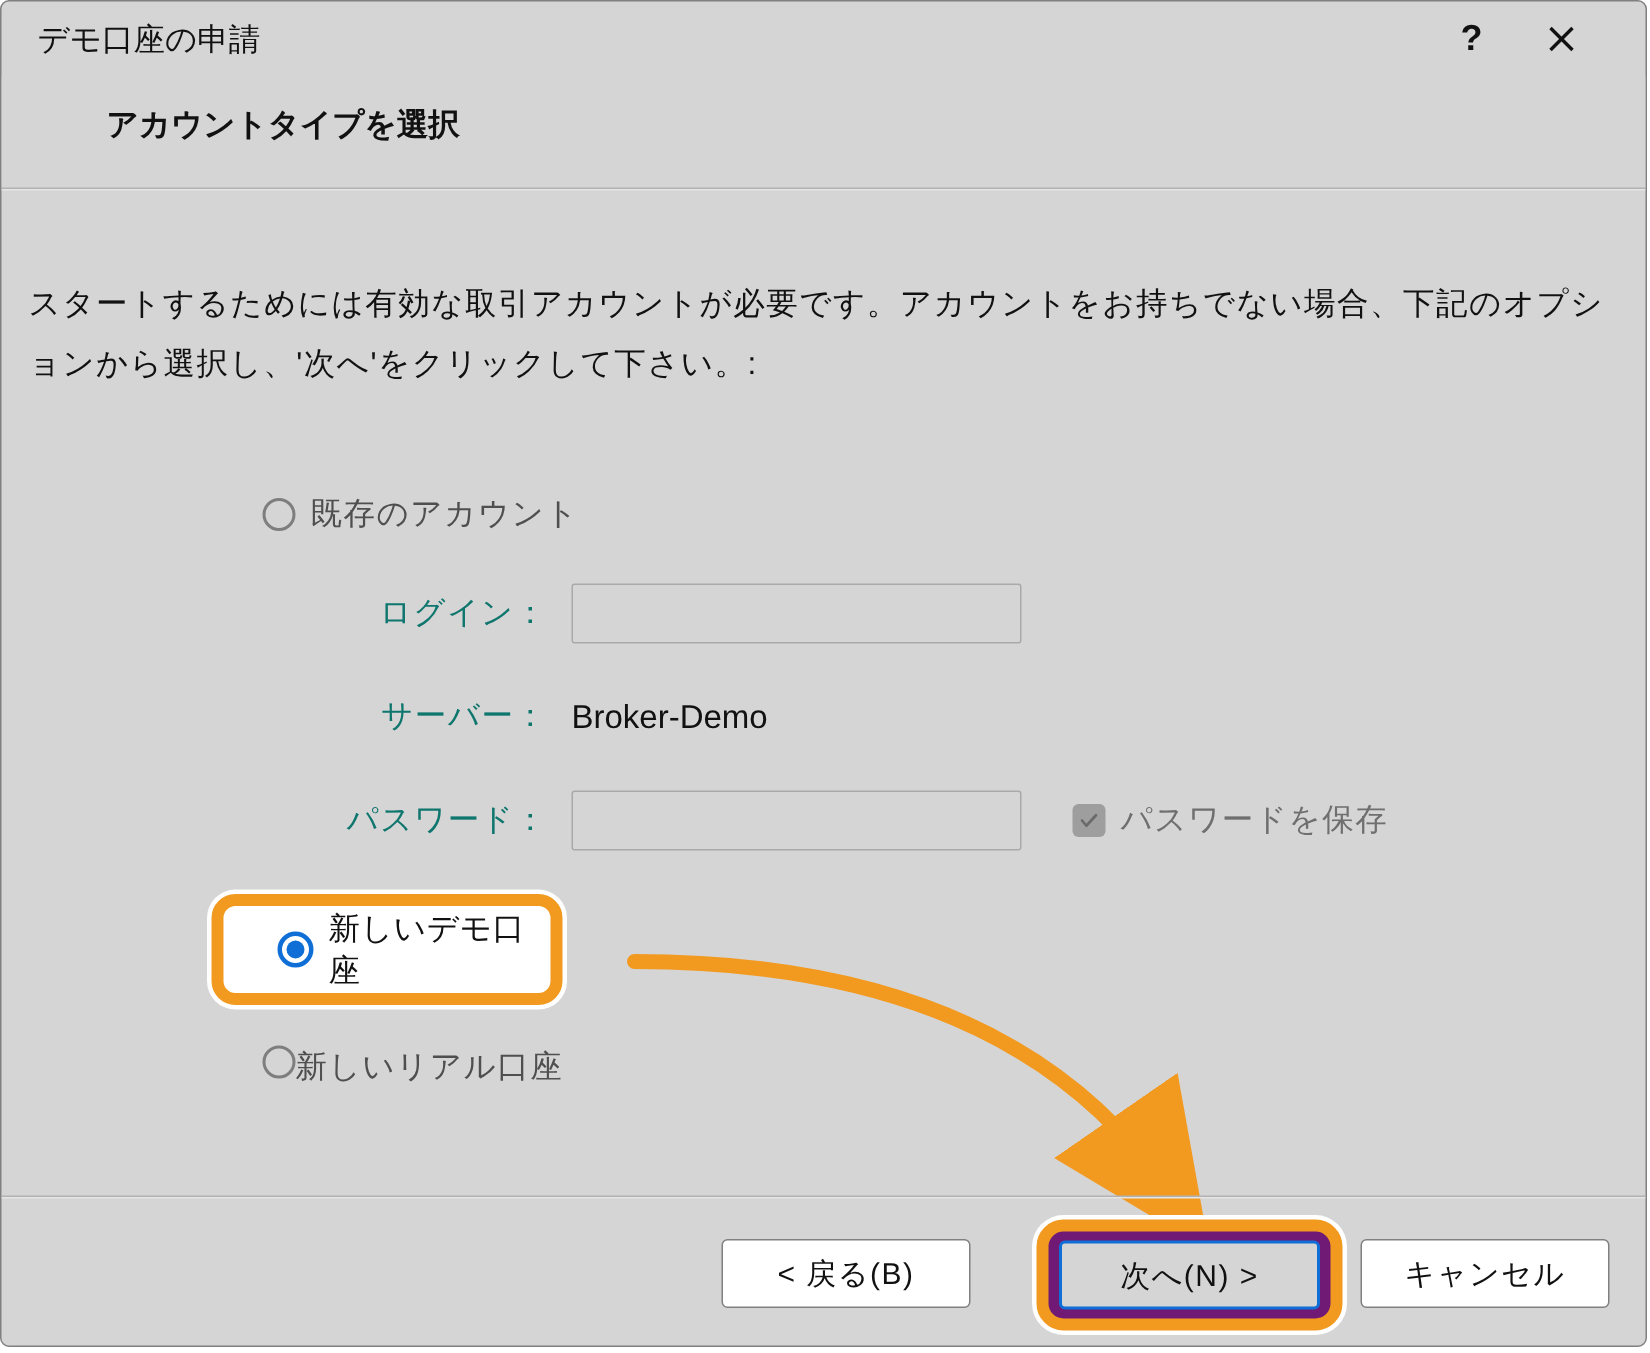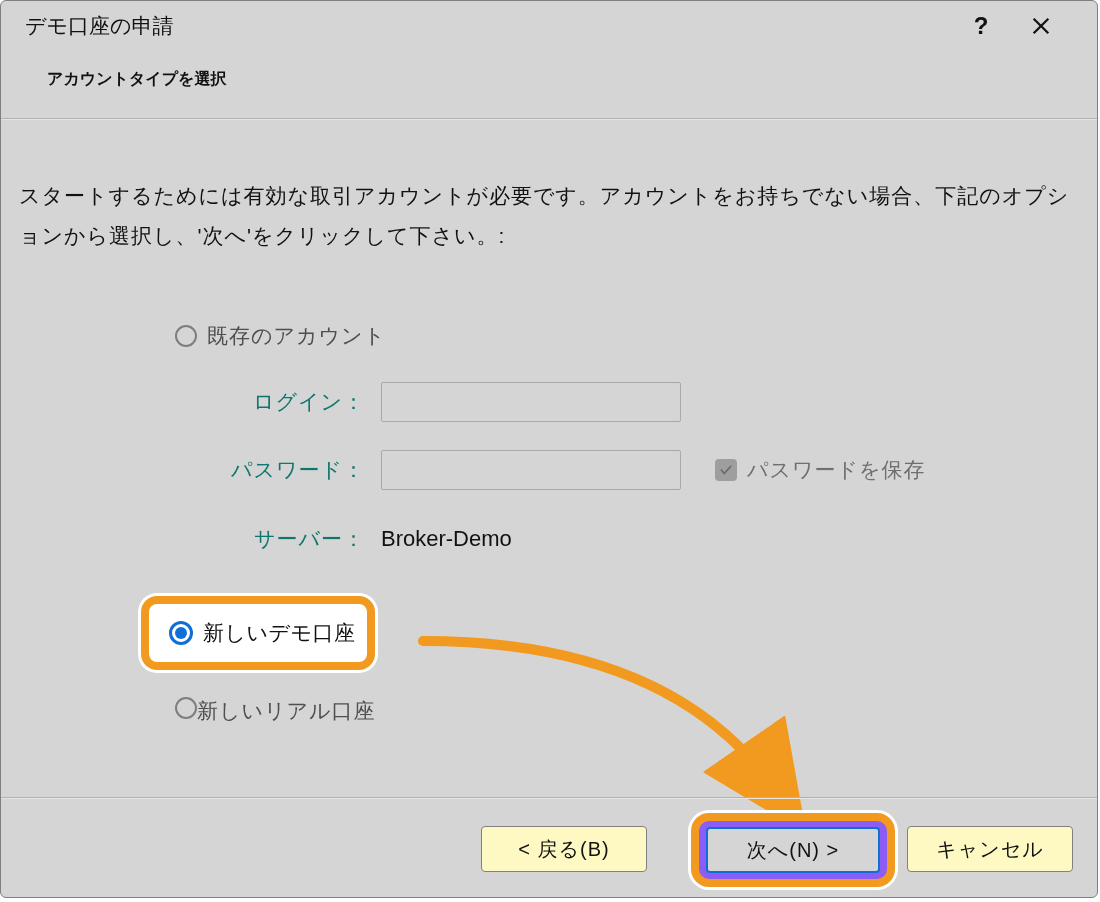"アカウントタイプを選択" .header-title { font-size: 16px -> 21px; margin-left: none -> 24px }
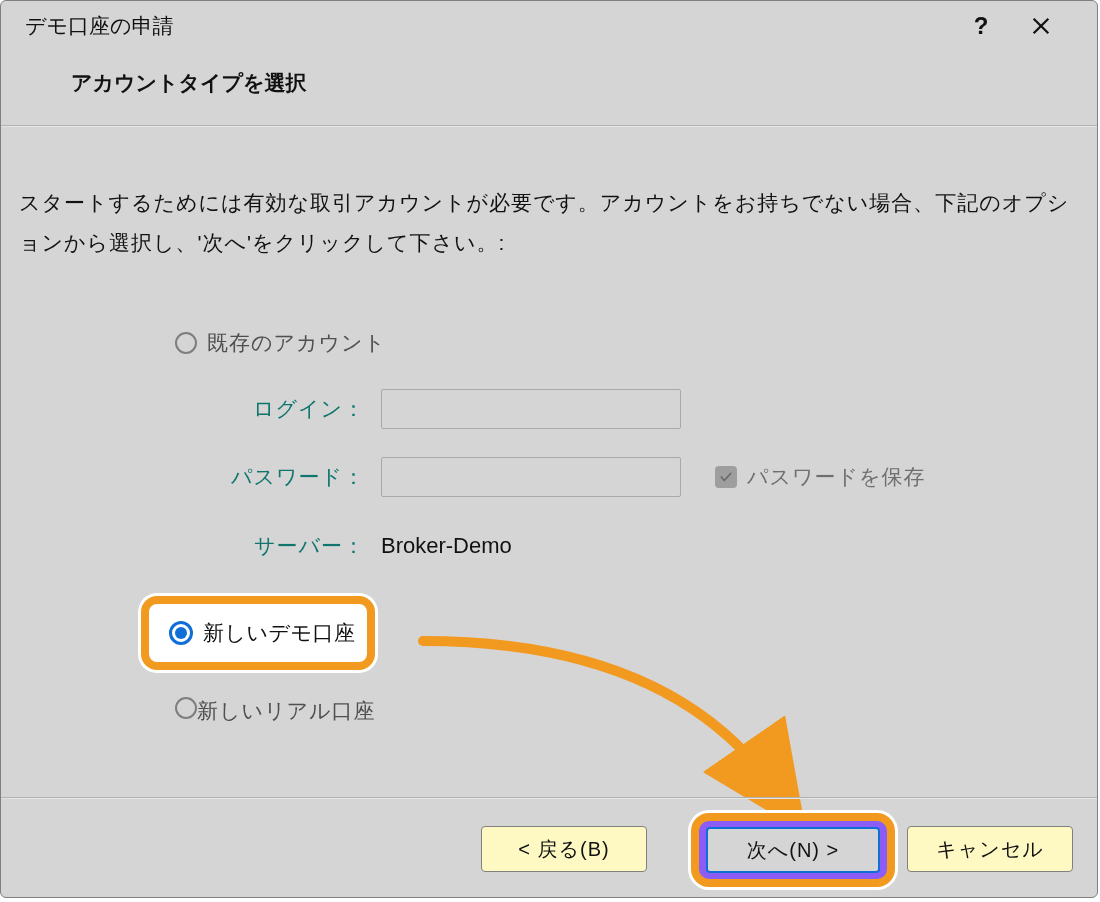"パスワード：" div.field-row { order: before "サーバー：" -> after "サーバー：" }
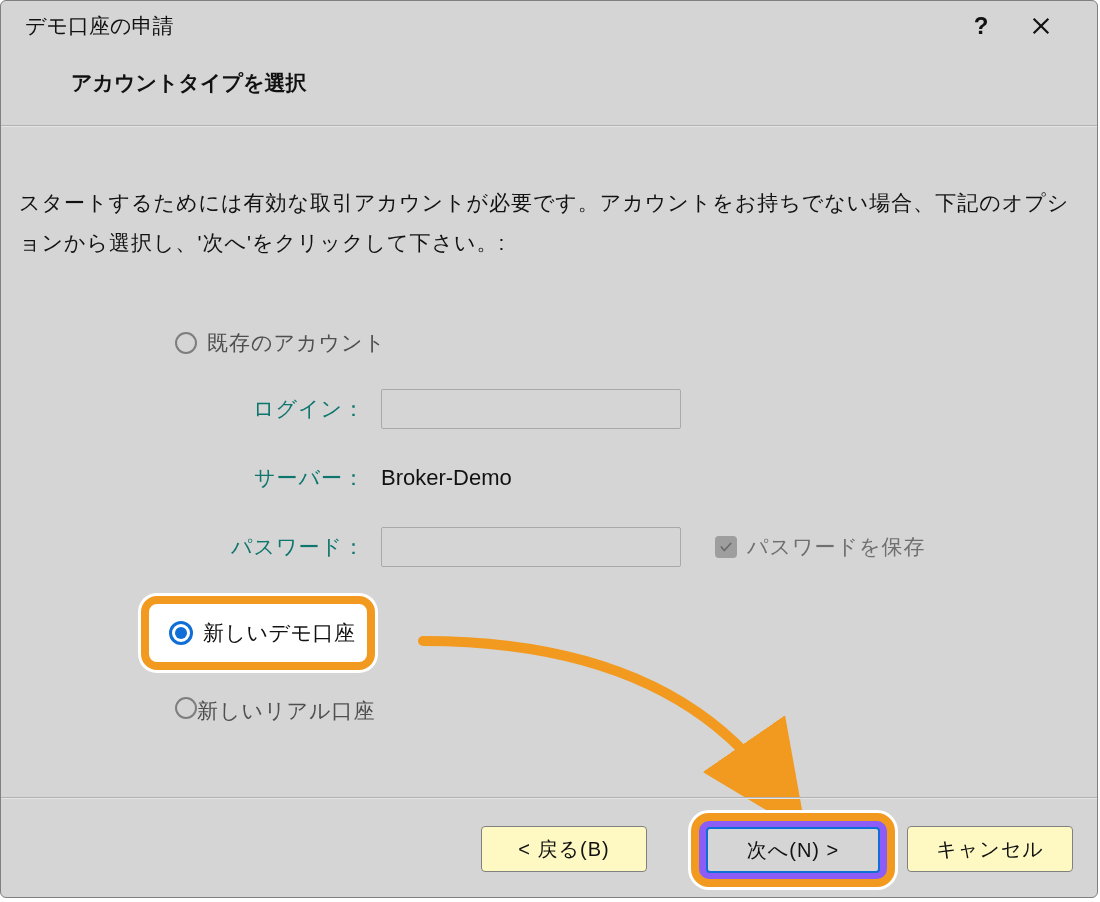"新しいデモ口座" .highlight-radio { padding-left: 20px -> 36px }
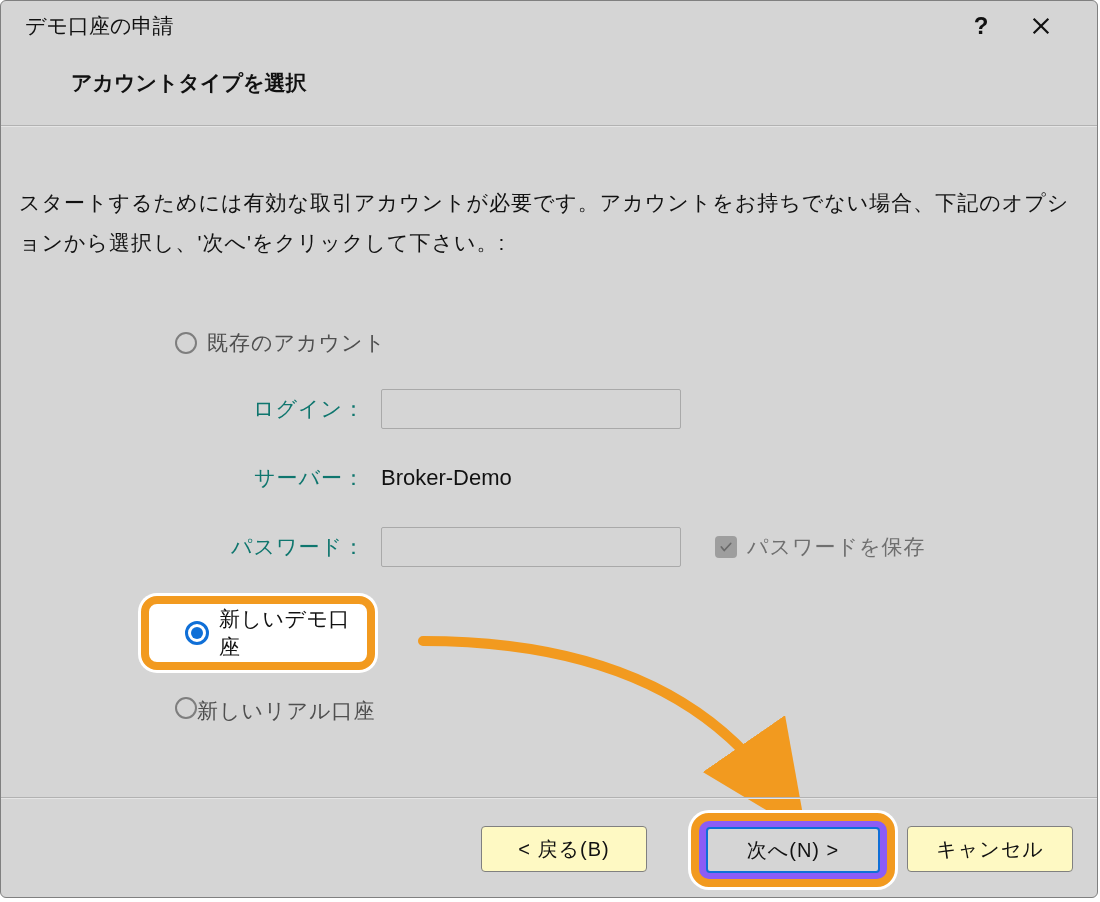"< 戻る(B)" .btn { background: #fef9c3 -> #ffffff }
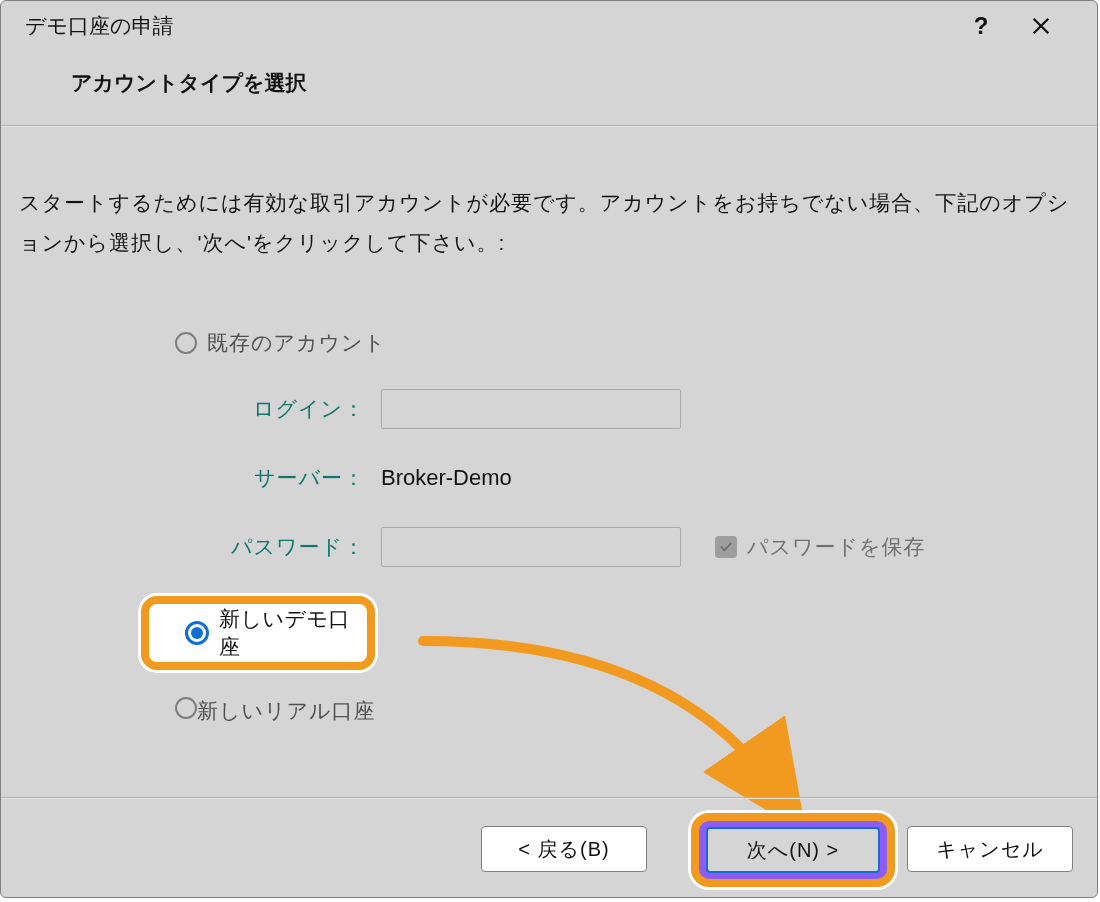"次へ(N) >" .highlight-next { background: #8b5cf6 -> #701a75 }
